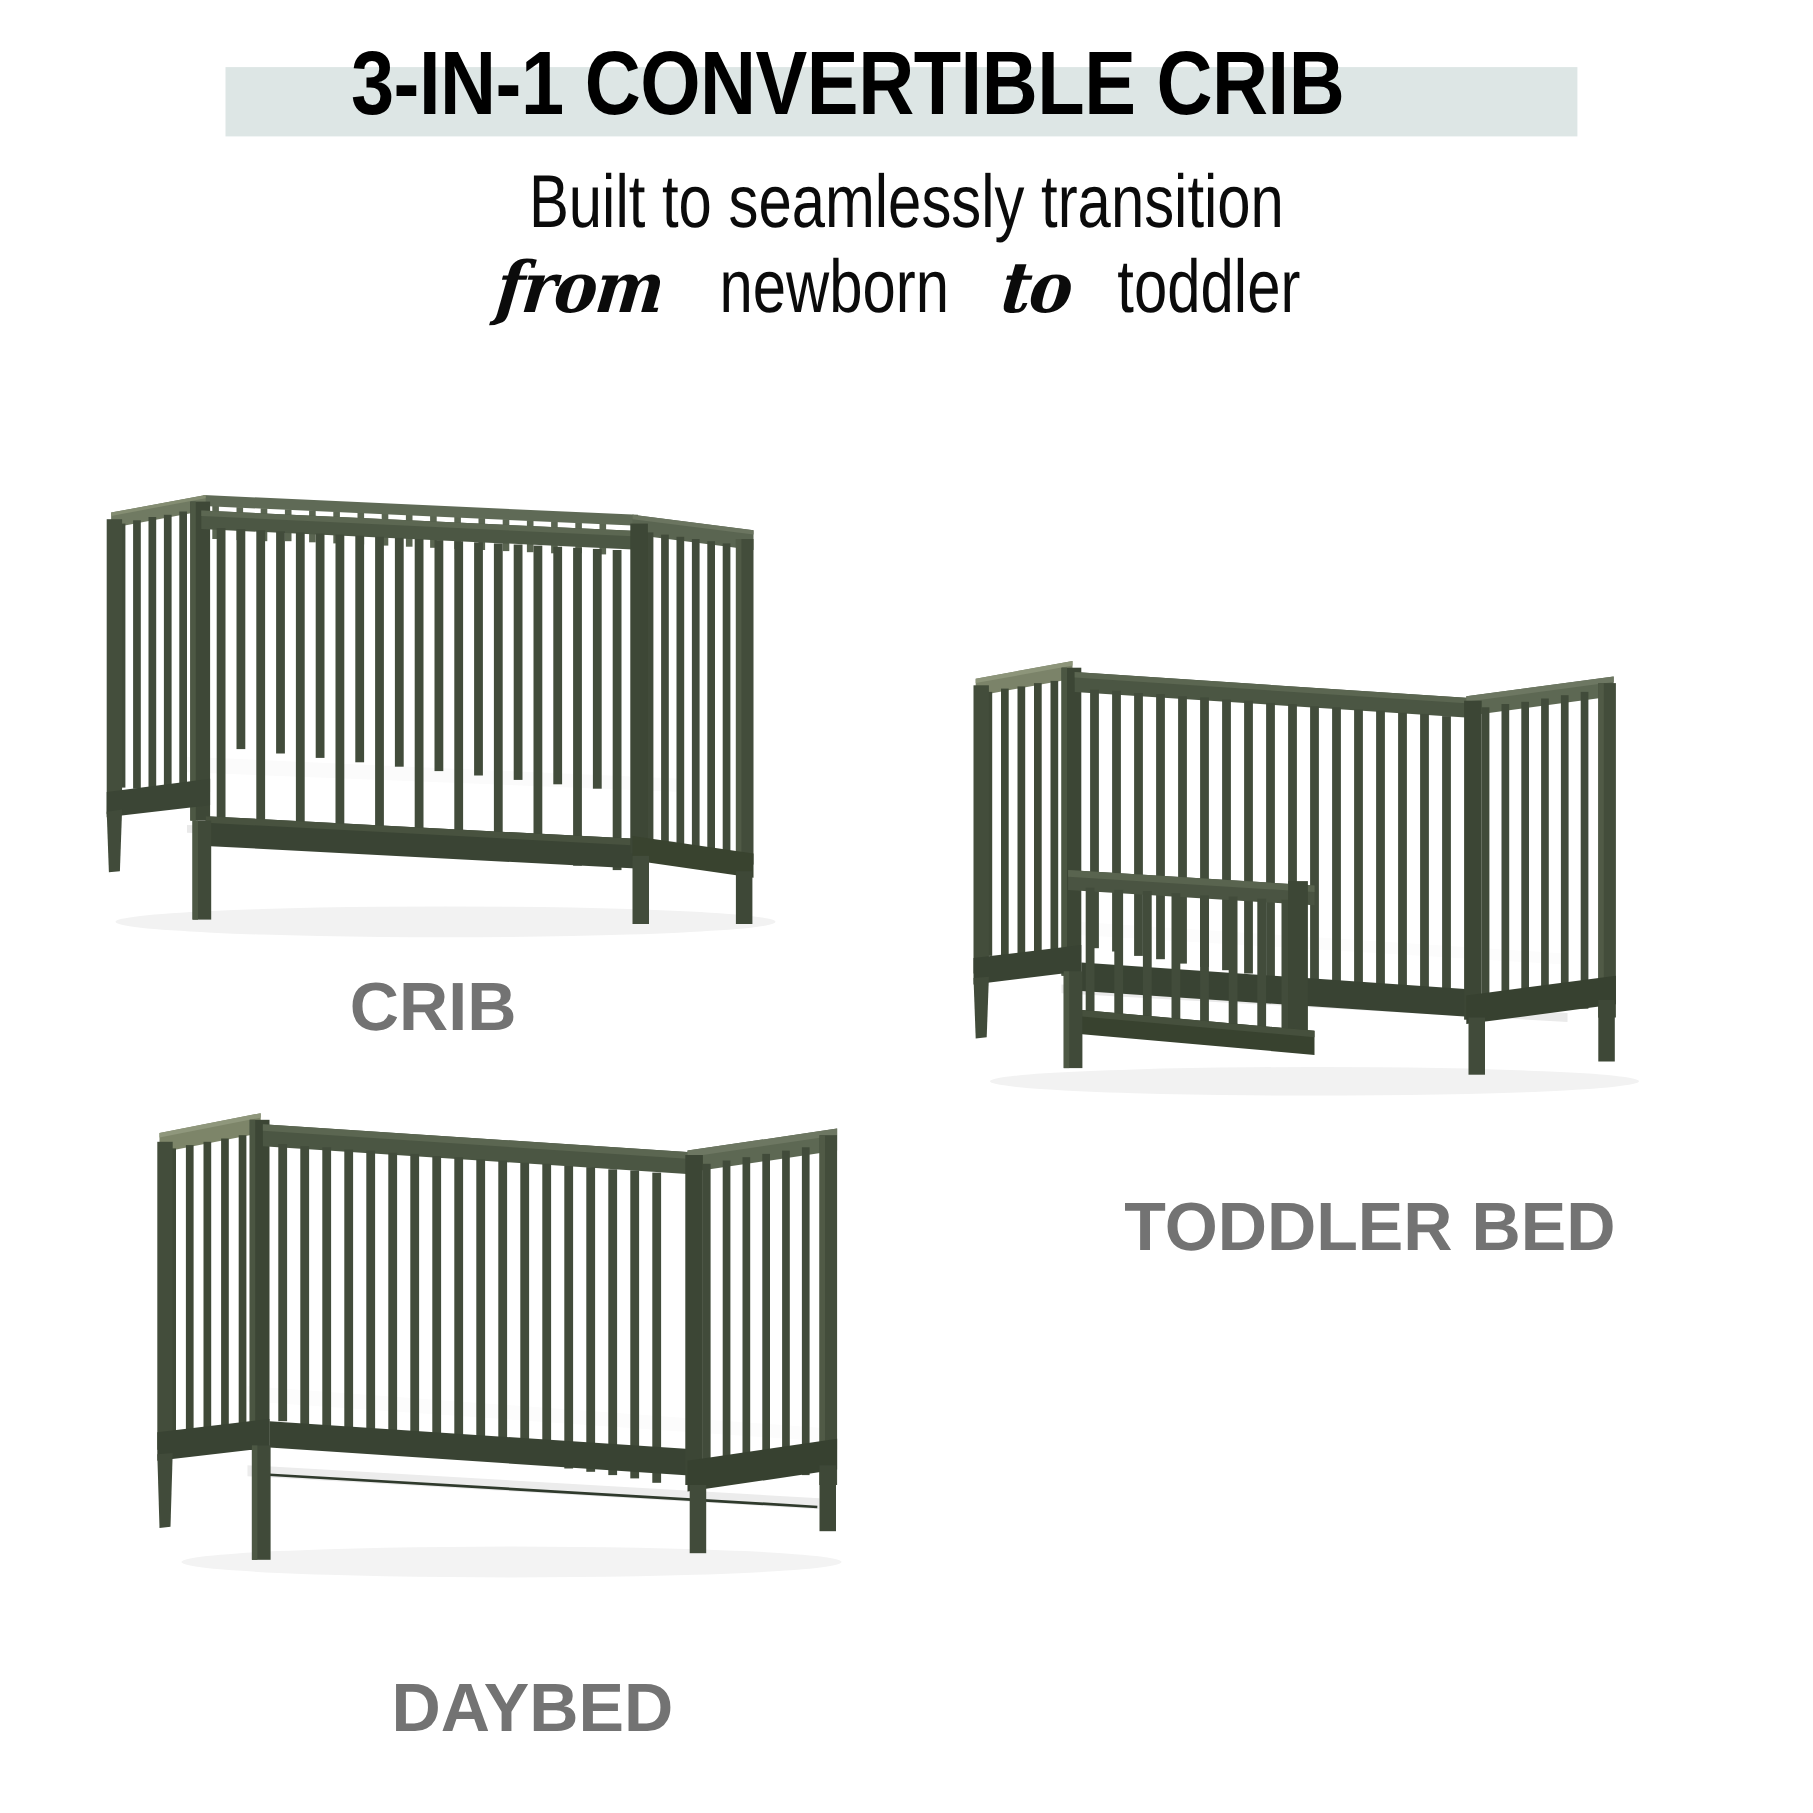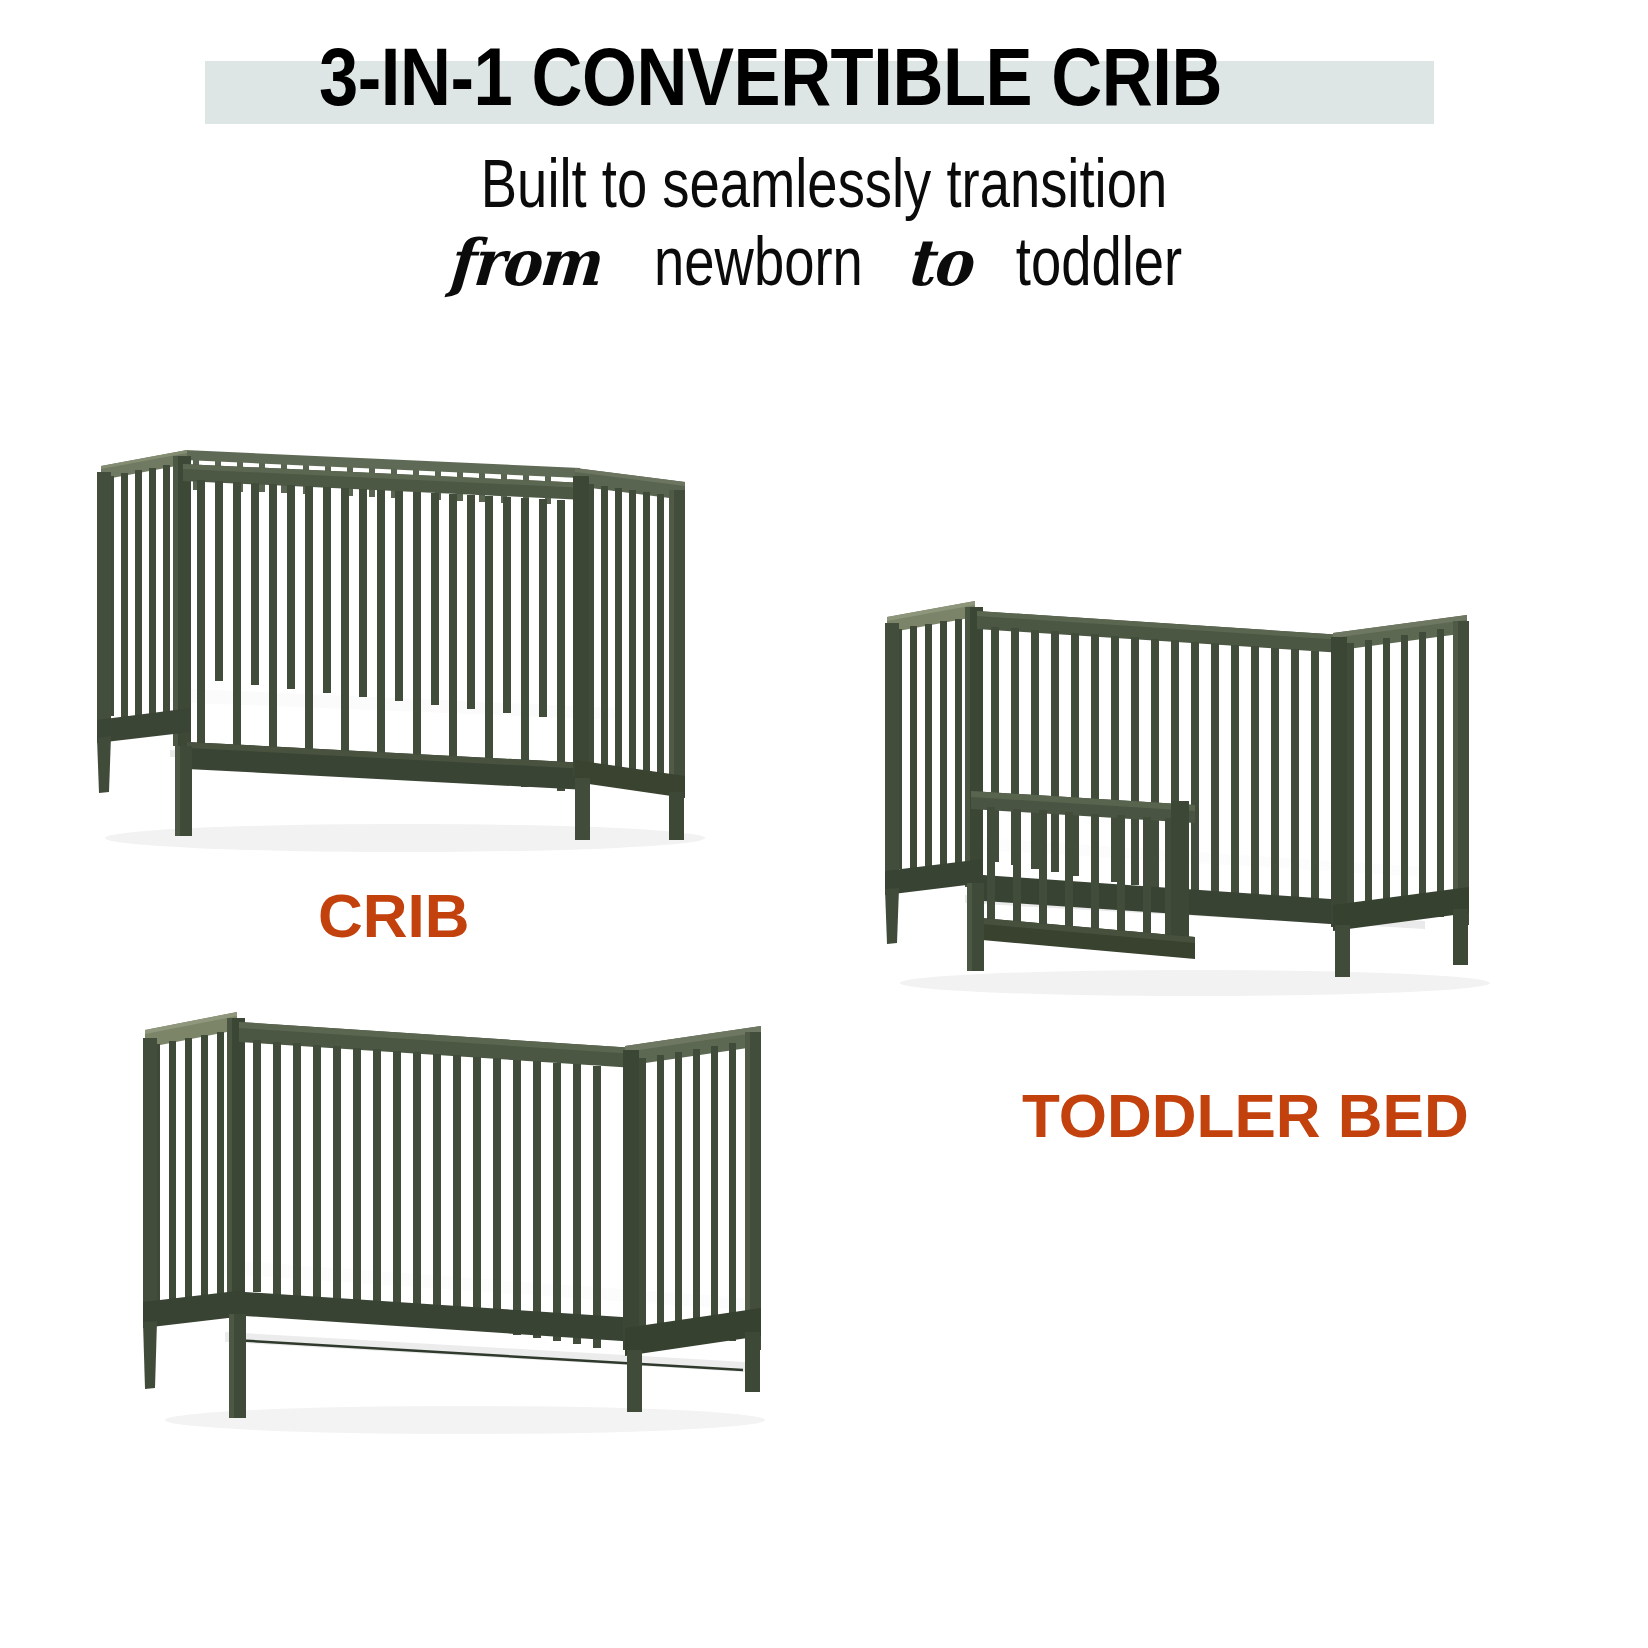"CRIB" .plabel { color: #c2410c -> #737373 }
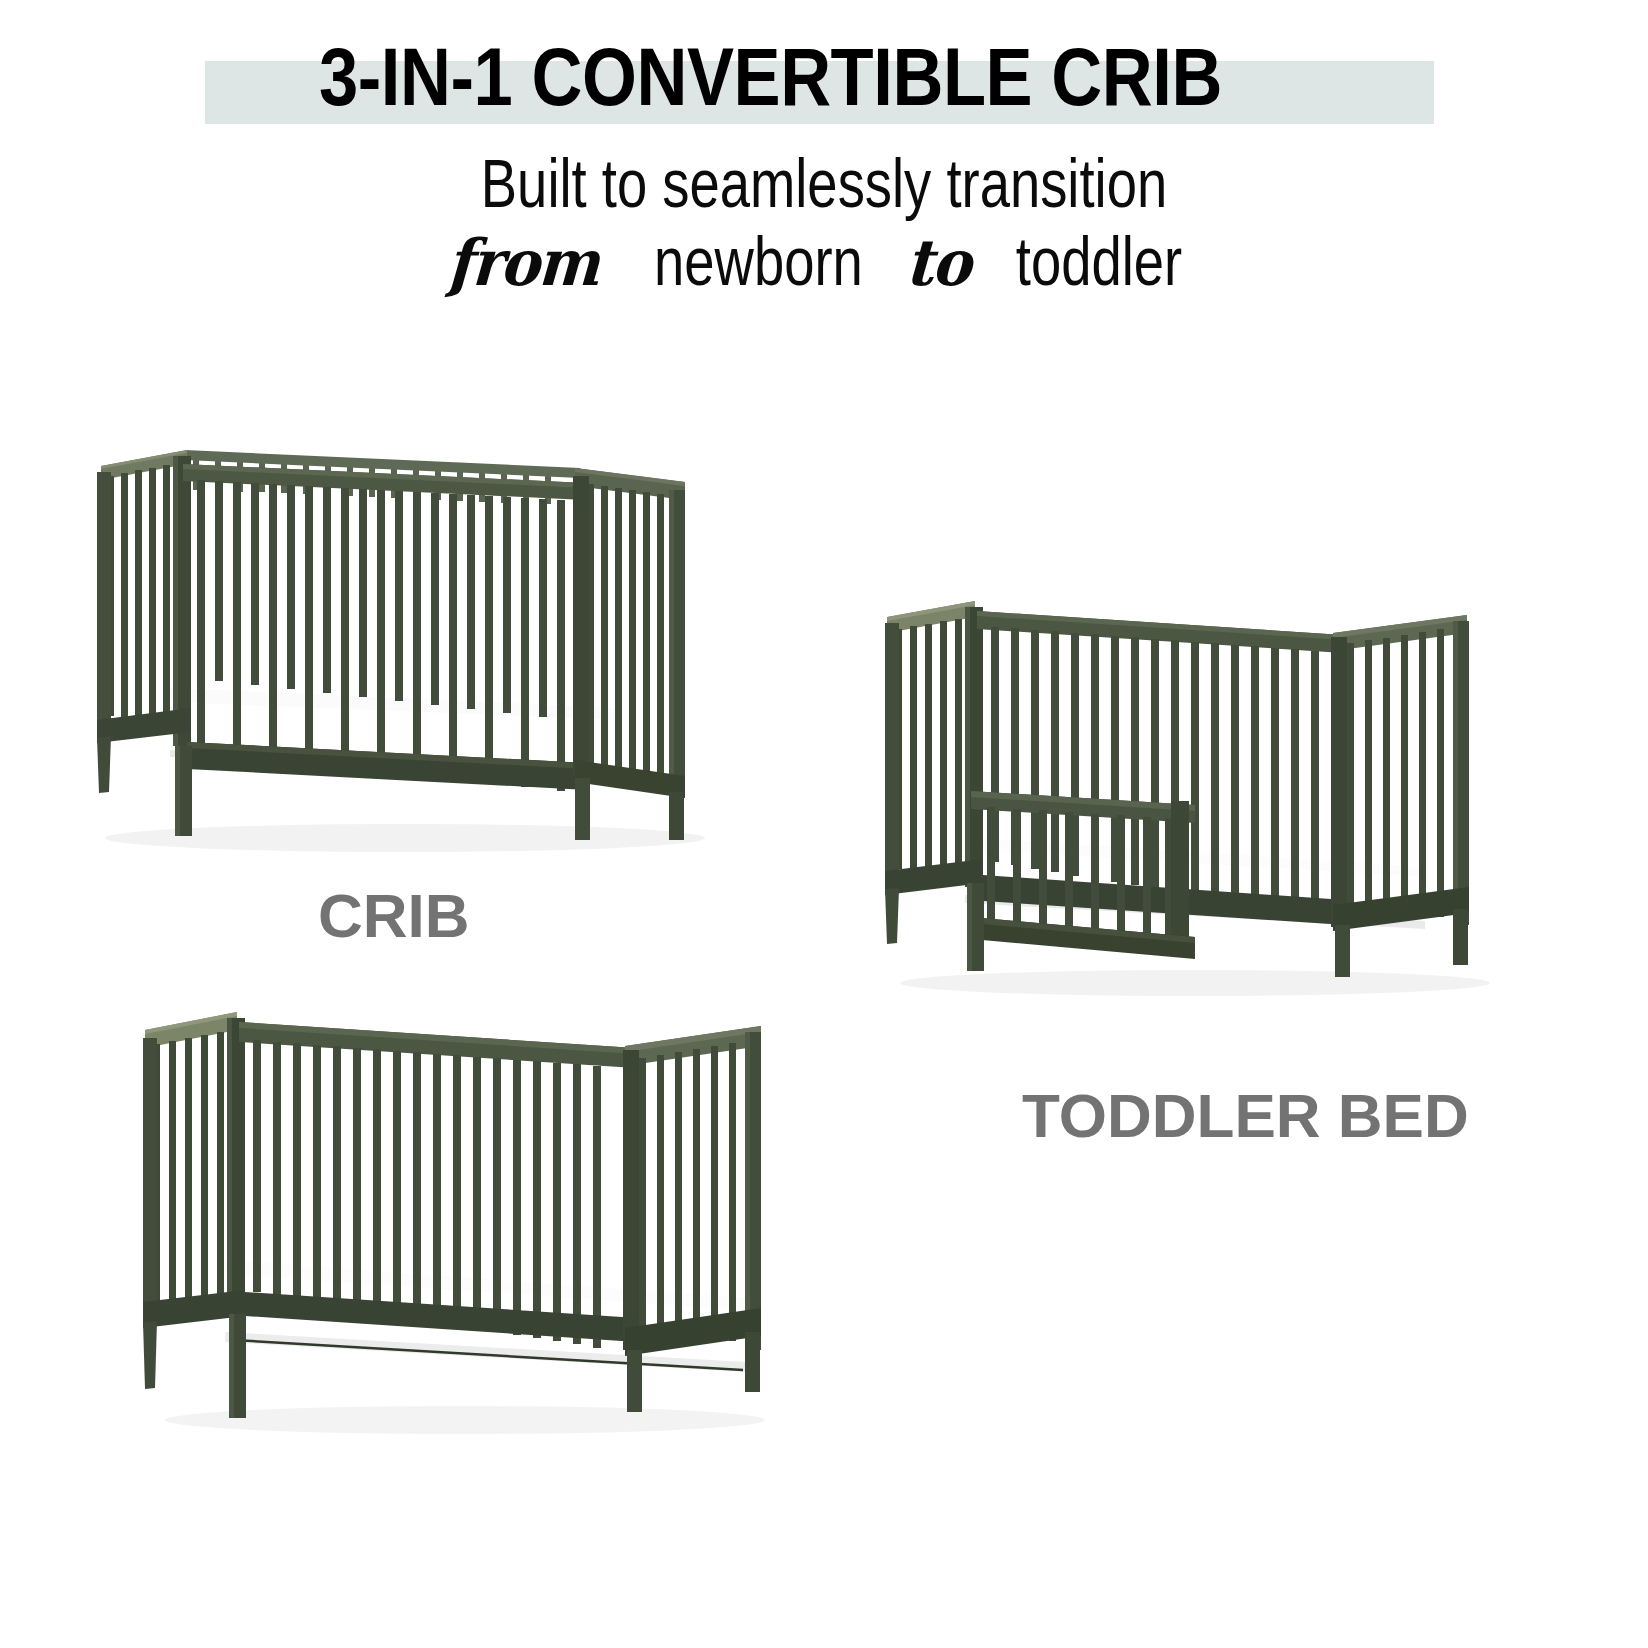"DAYBED" div.plabel { html: none -> <div>DAYBED</div> }
